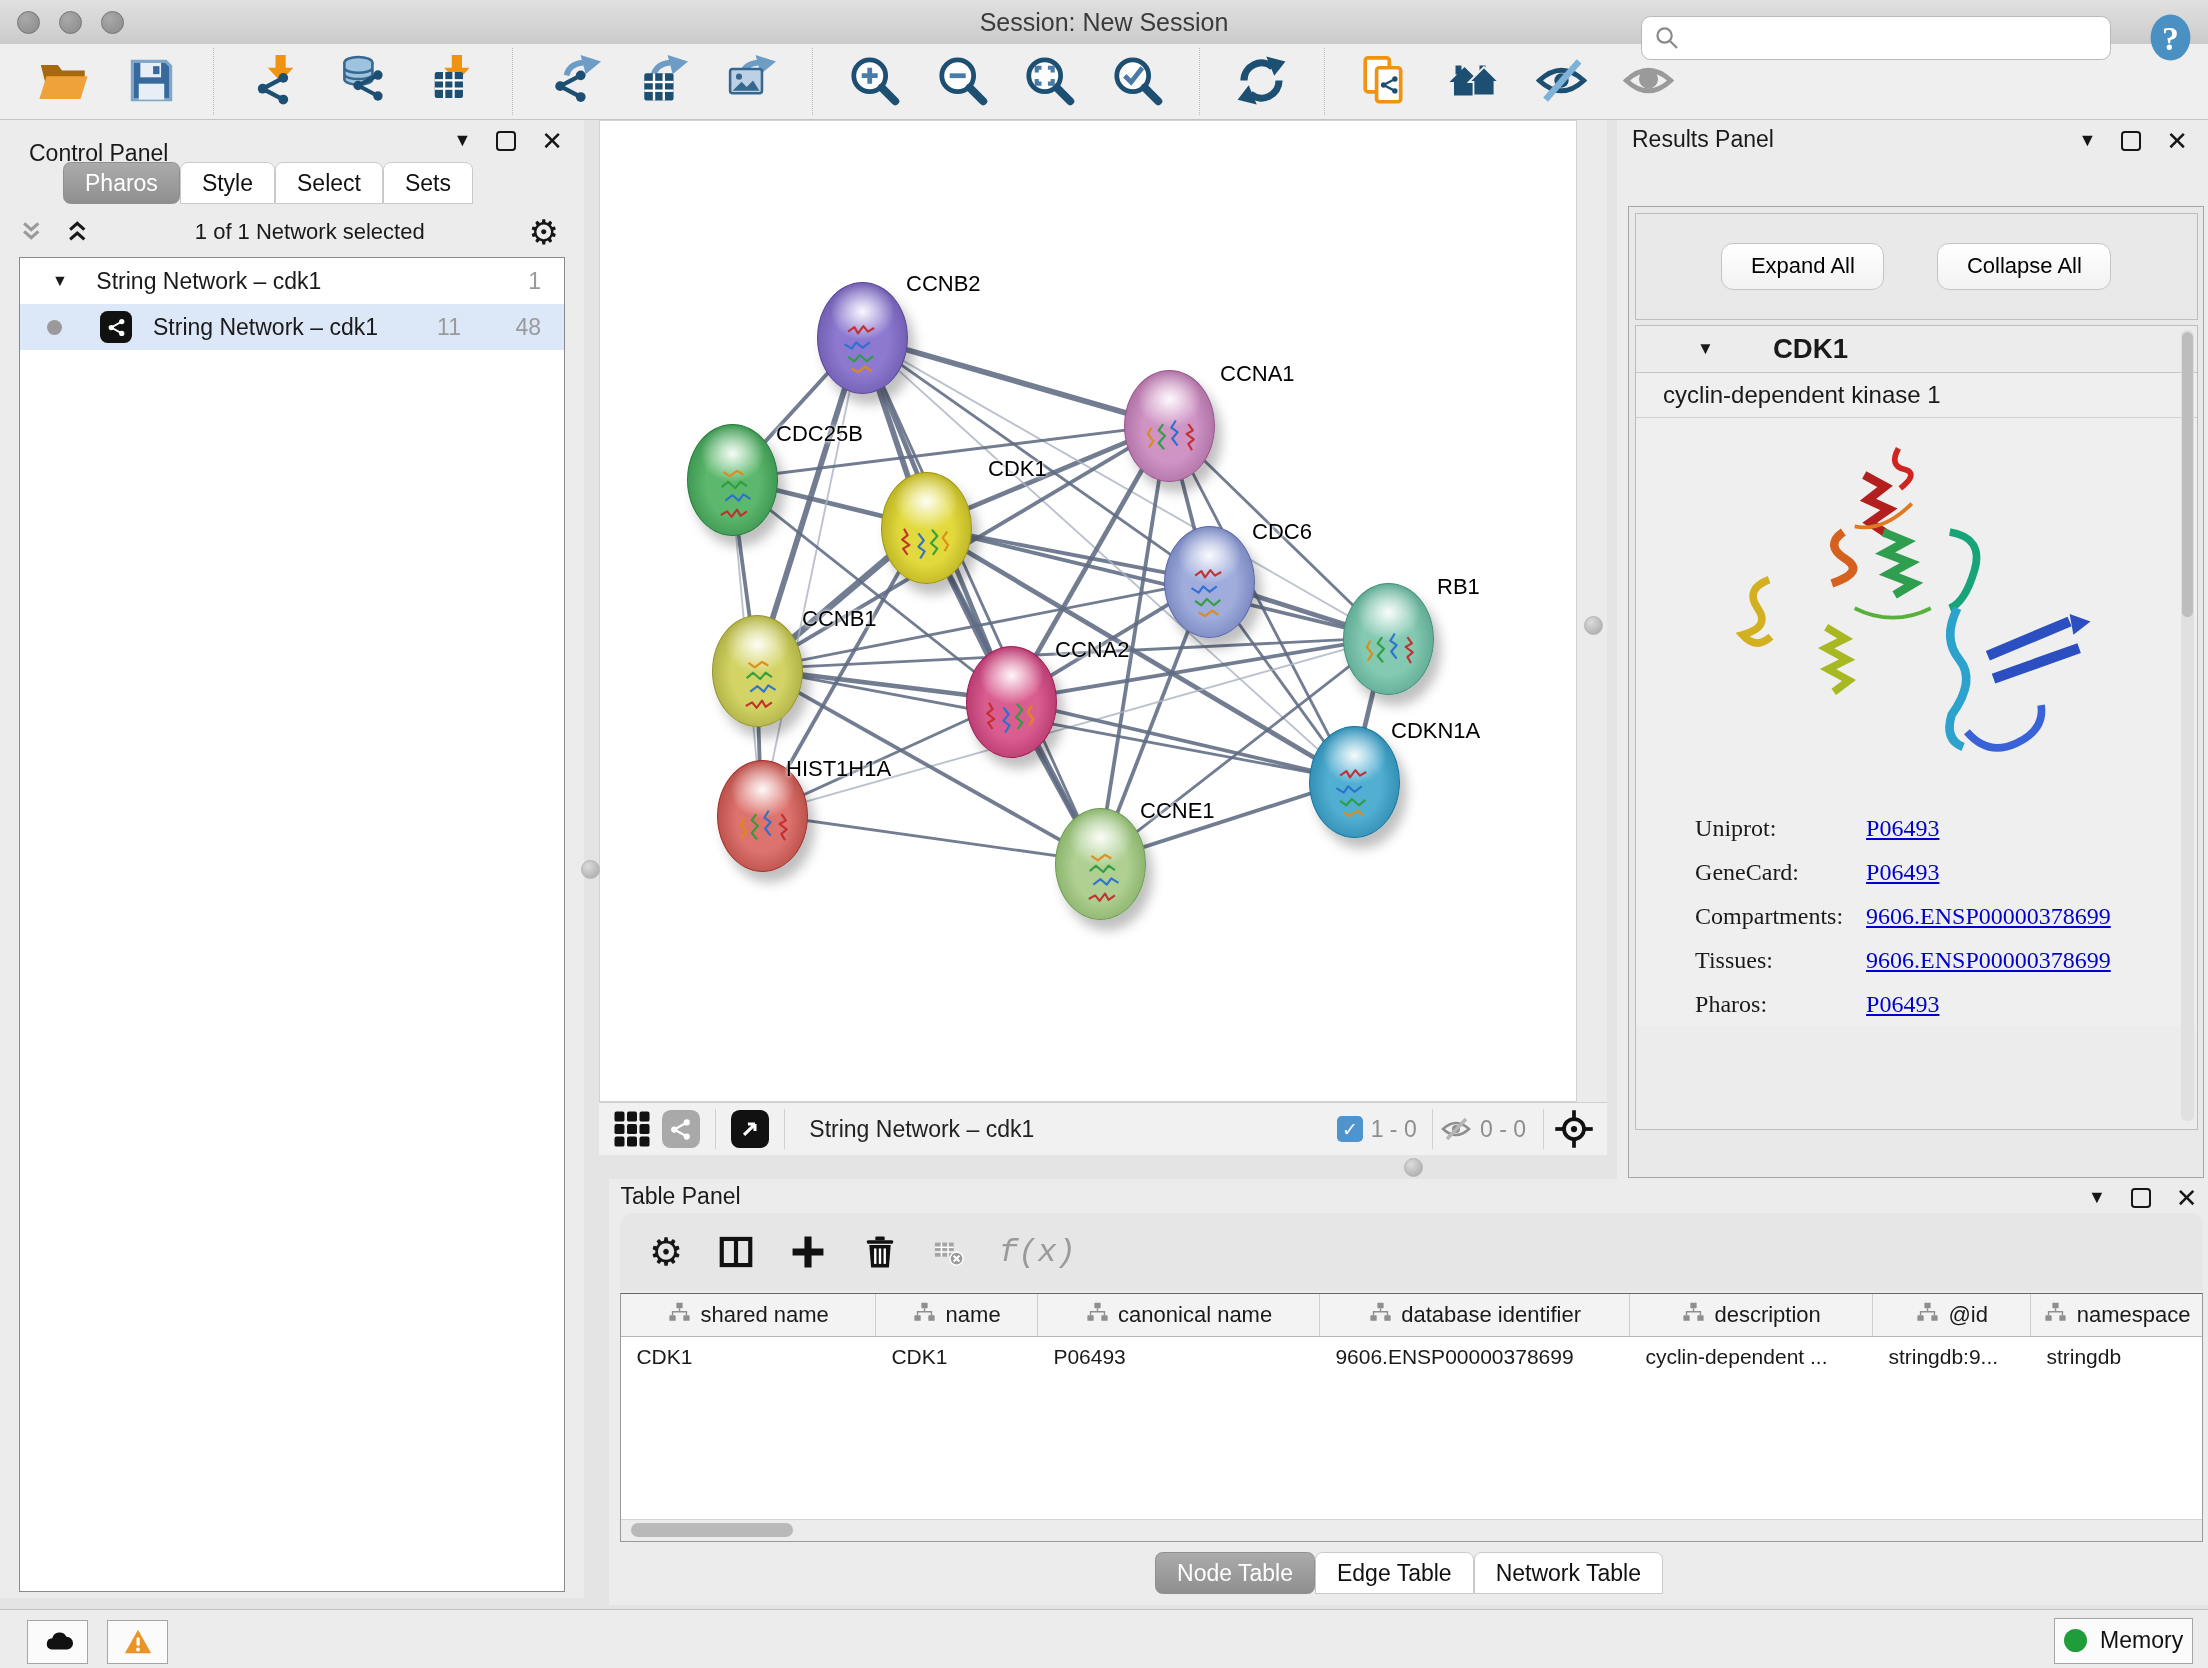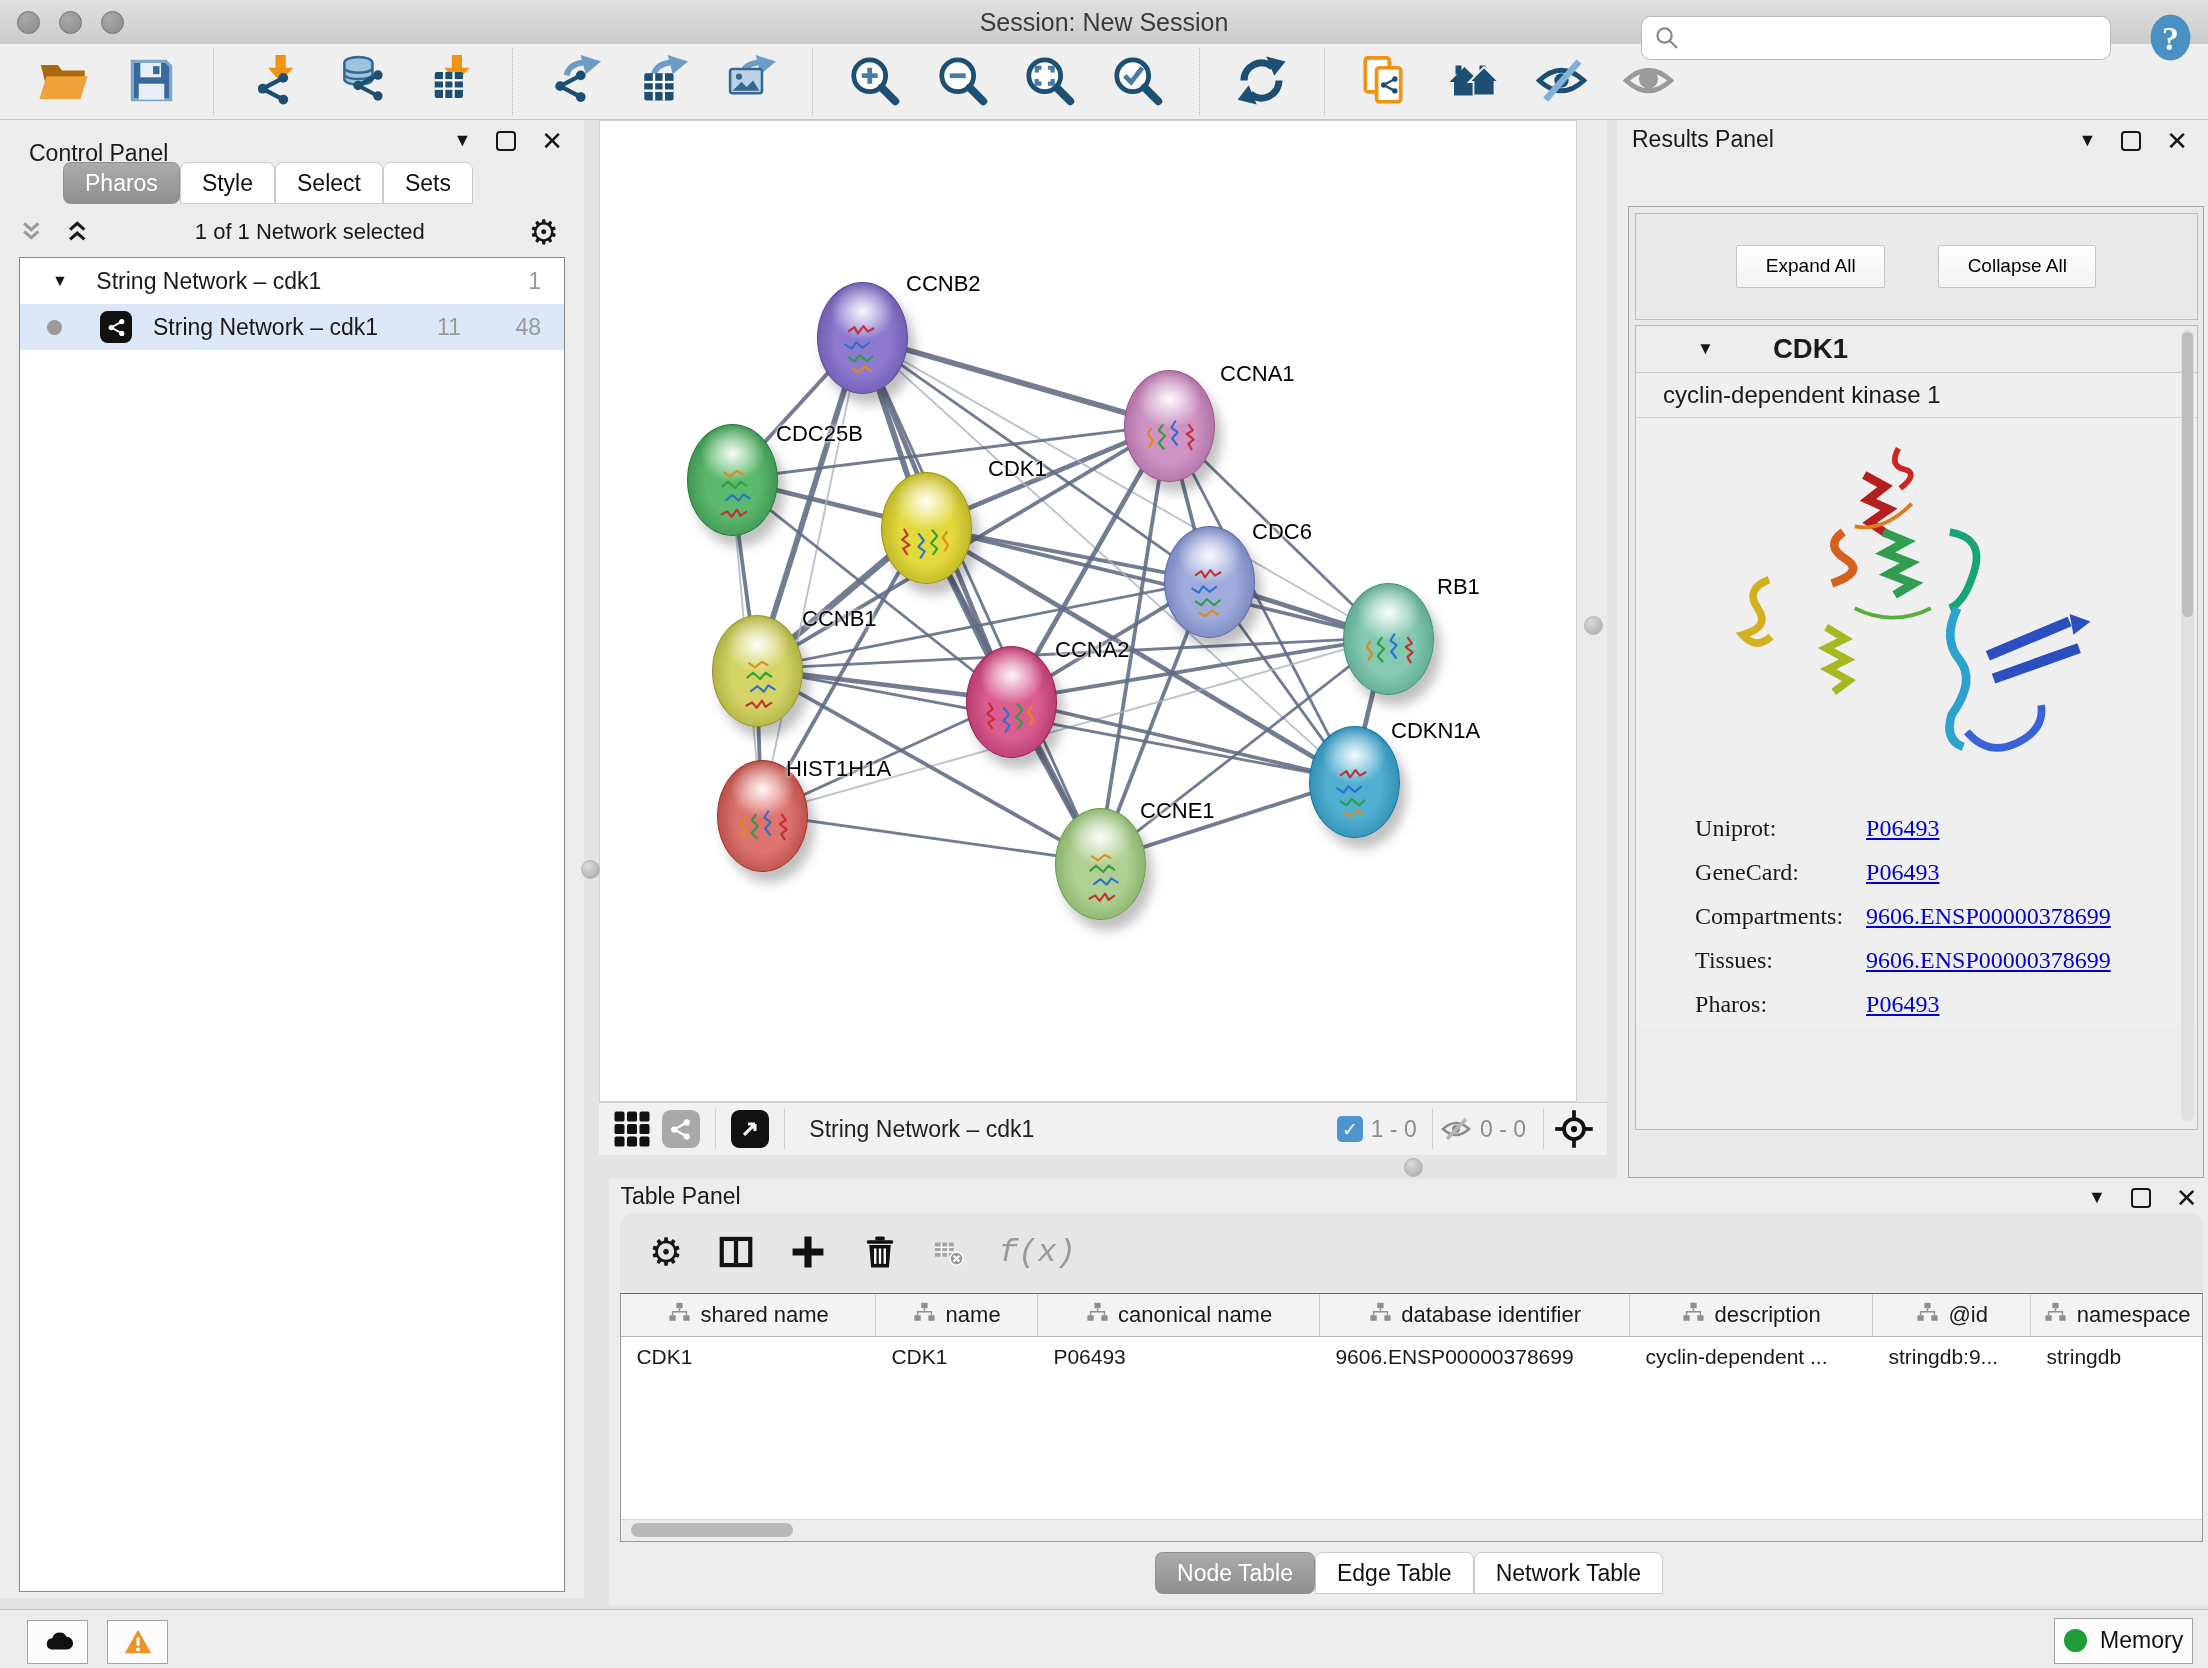"Expand All" .rp-btn { border-radius: 2px -> 12px; font-size: 19px -> 22px }
